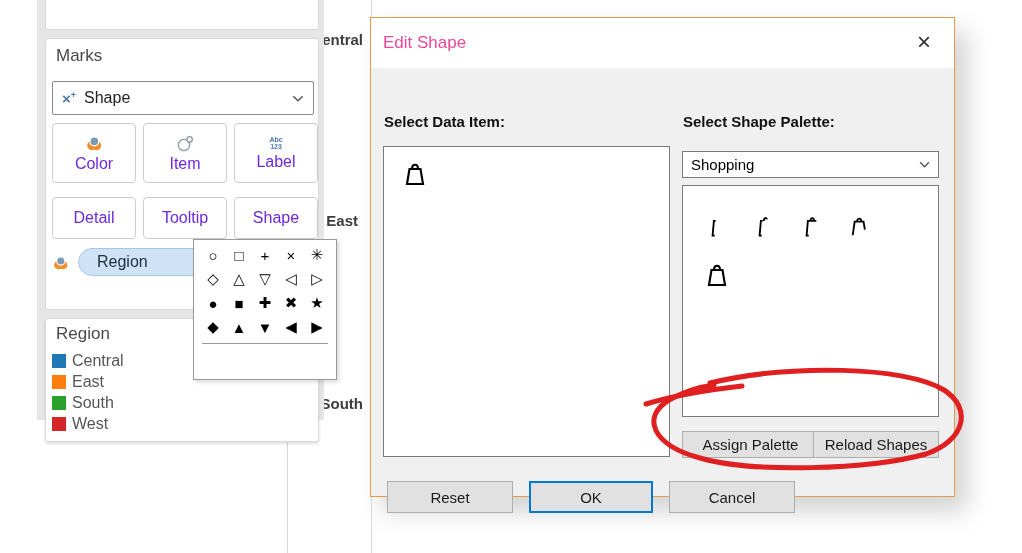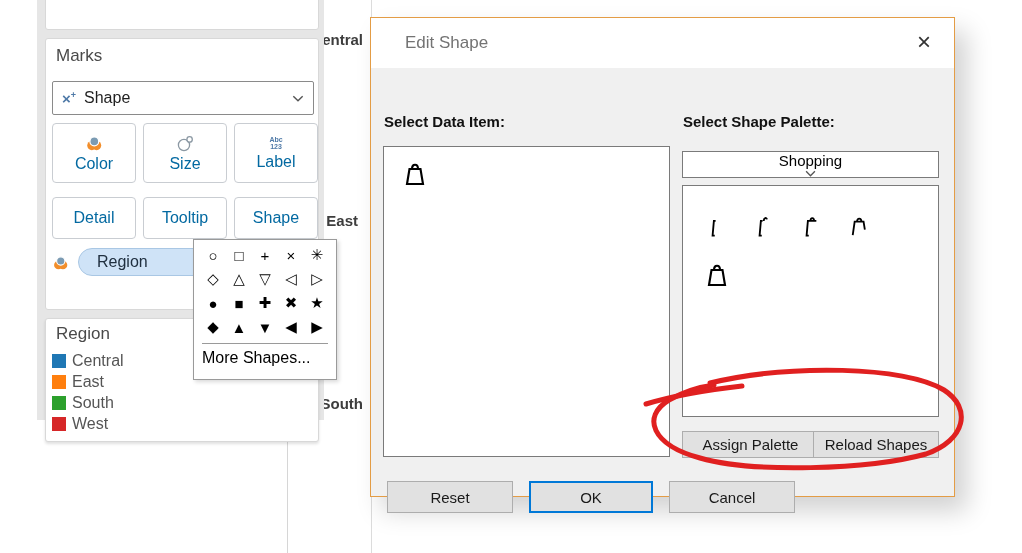"Edit Shape" .dlg-title .t { color: #737373 -> #ec4899; margin-left: 34px -> 12px }
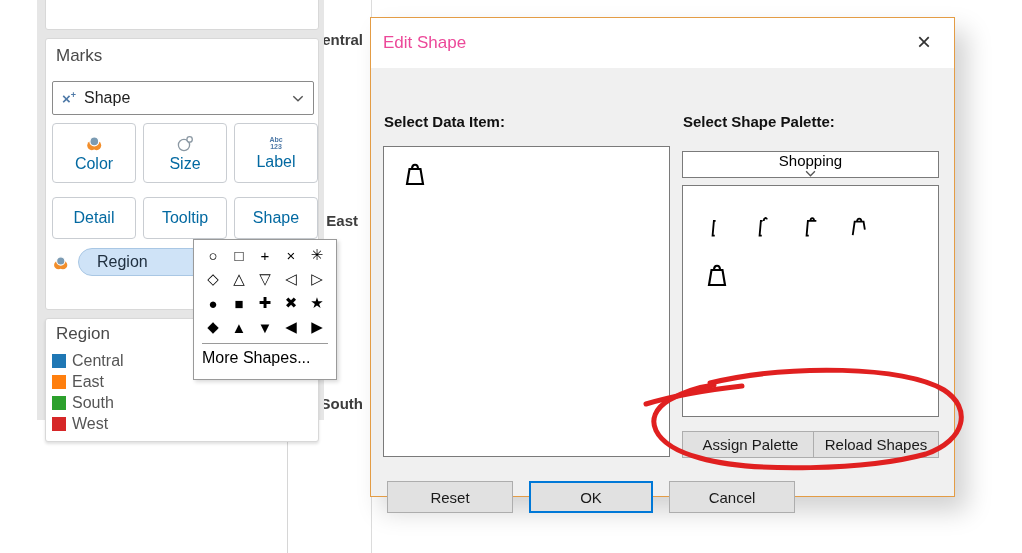"Color" .mk-btn .lbl { color: #0369a1 -> #6d28d9 }
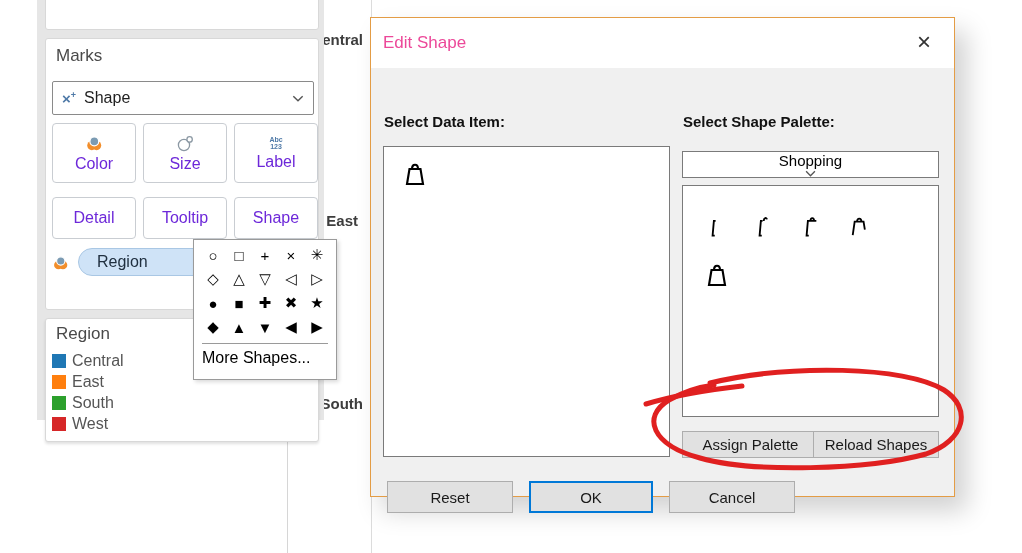"Size" span.lbl { text: Size -> Item }
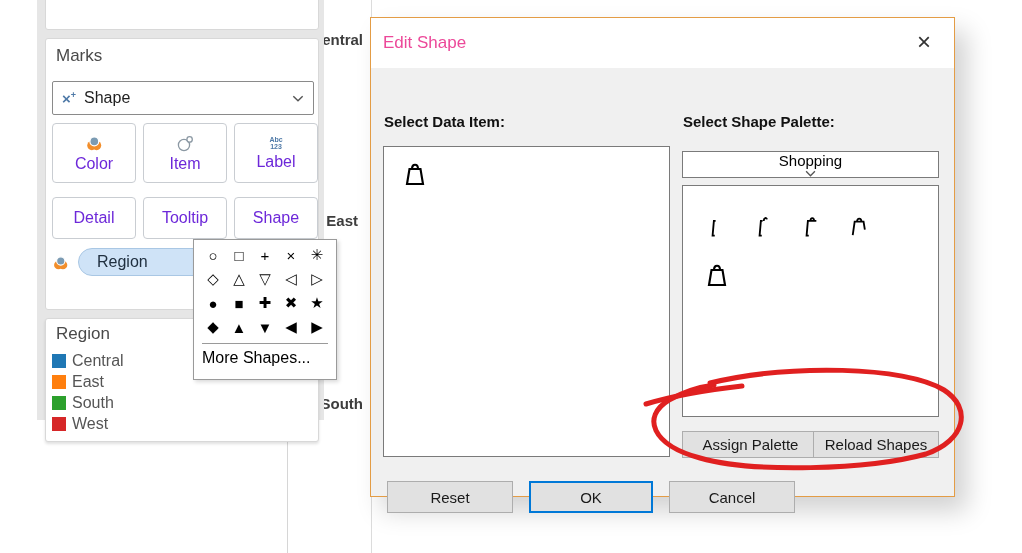"Shopping" .dd { flex-direction: column -> none }
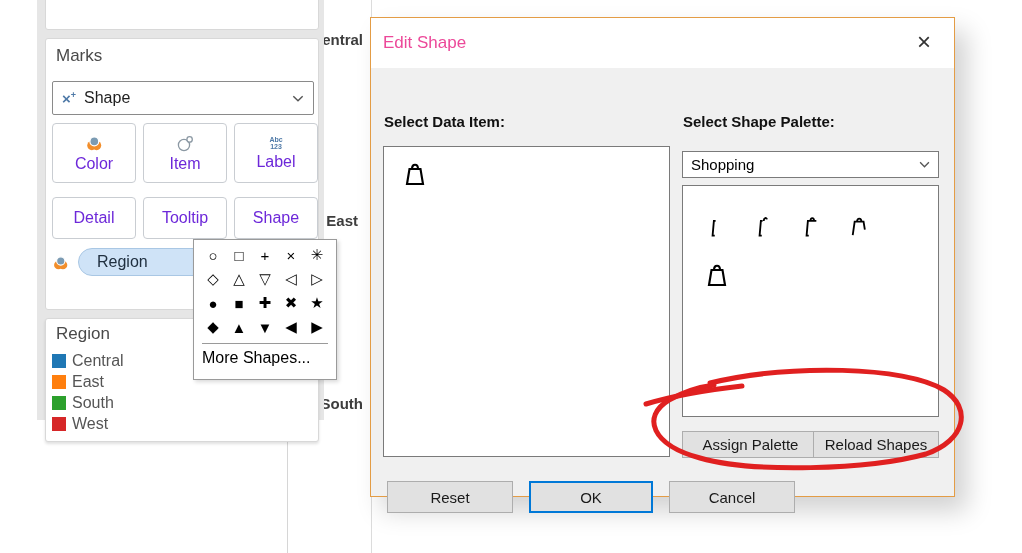"More Shapes..." div.sp-more { html: <div>More Shapes...</div> -> none }
